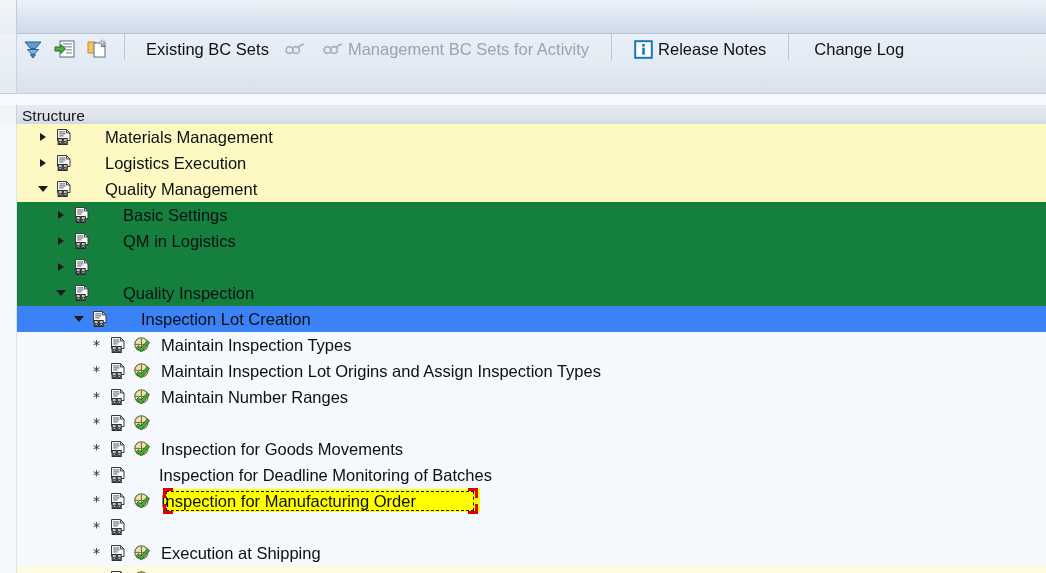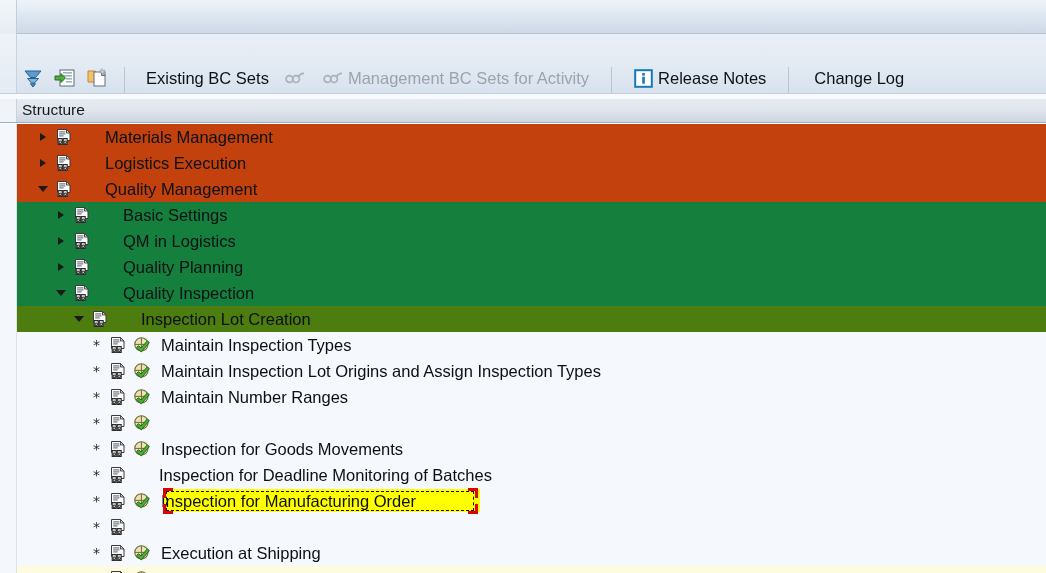"Existing BC Sets" .tb-row { align-items: flex-end -> flex-start }
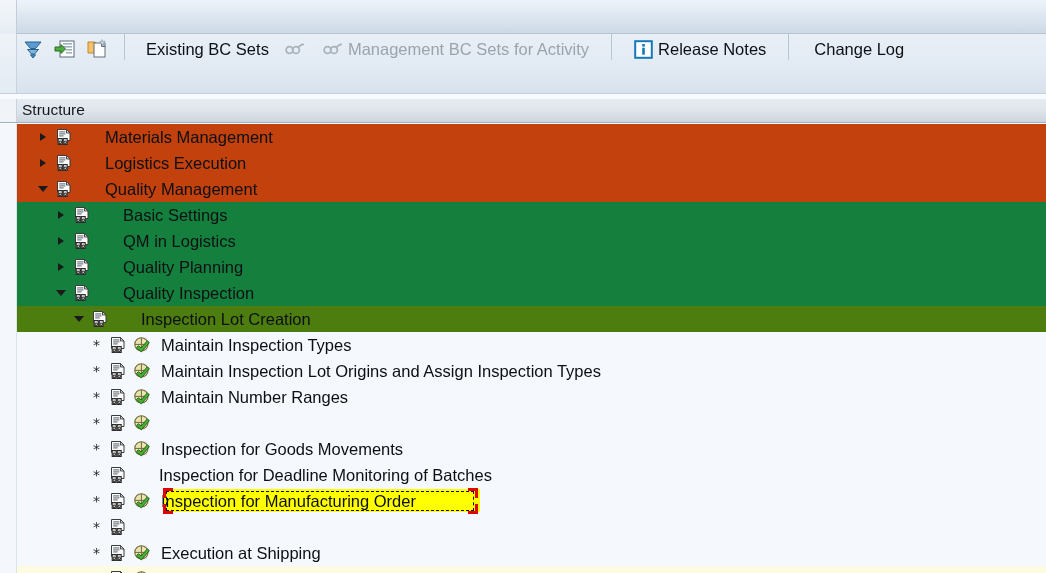"Structure" .struct-head { top: 99px -> 105px }
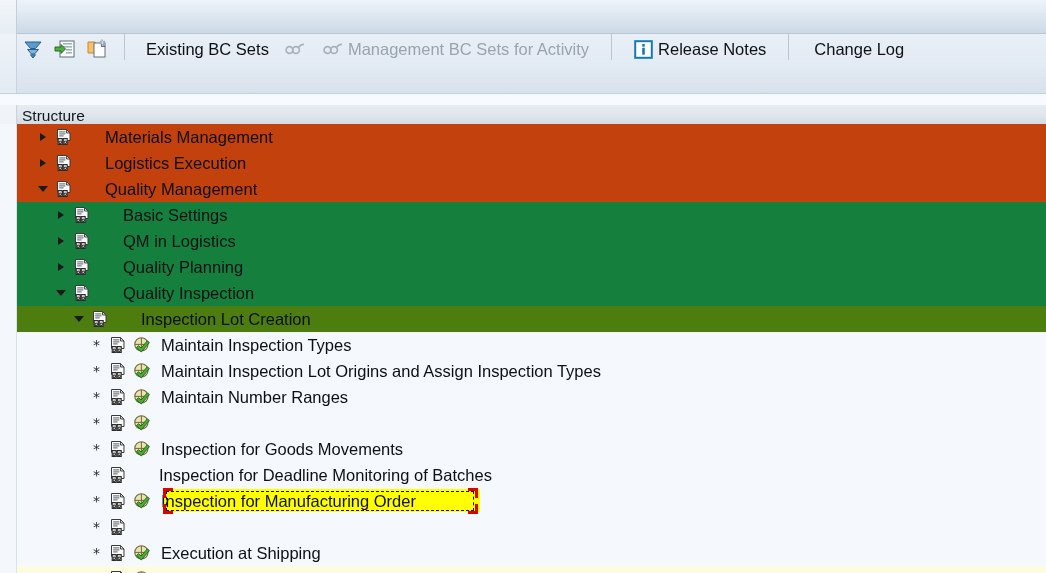"Materials Management" .row.d0 { background: #c2410c -> #fef9c3 }
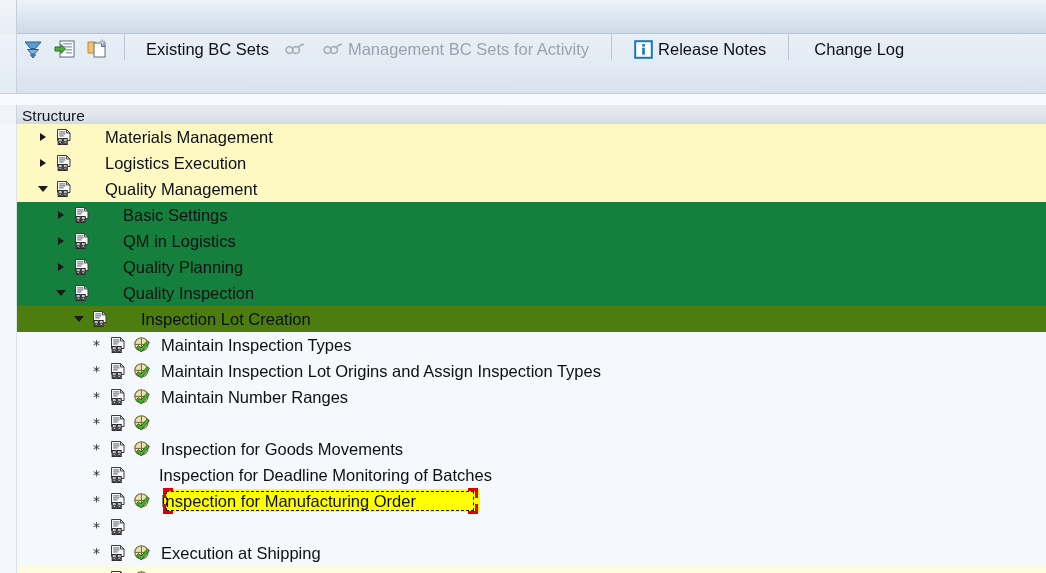"Quality Planning" span.rowlabel { html: <span>Quality Planning</span> -> none }
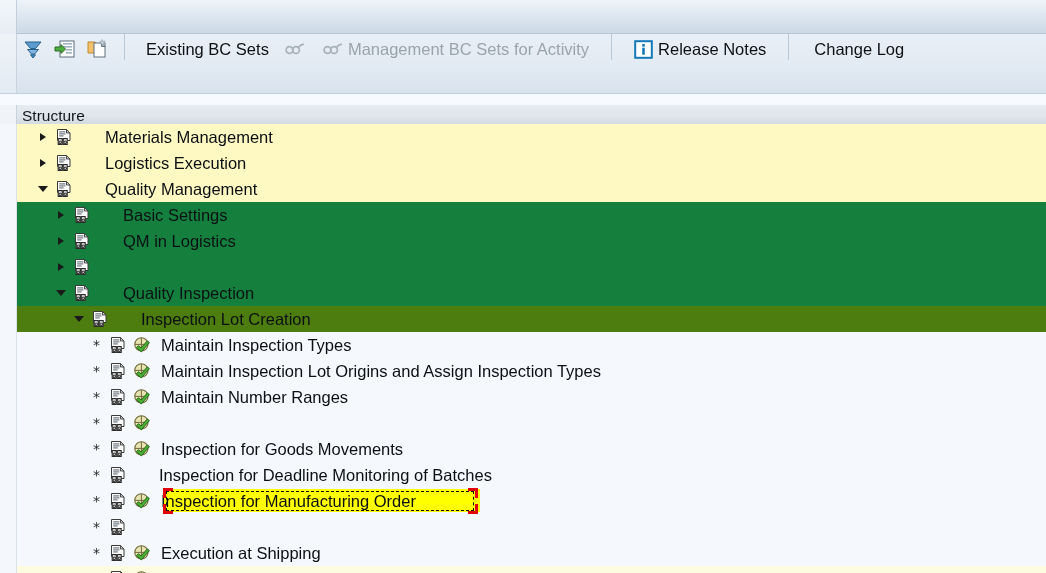"Inspection Lot Creation" .row.d2 { background: #4d7c0f -> #3b82f6 }
